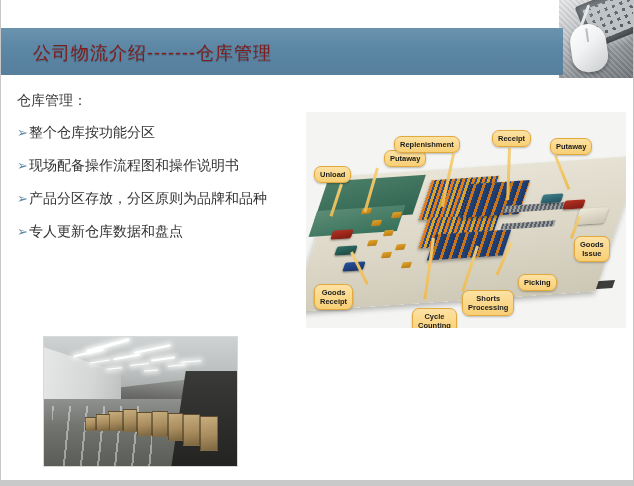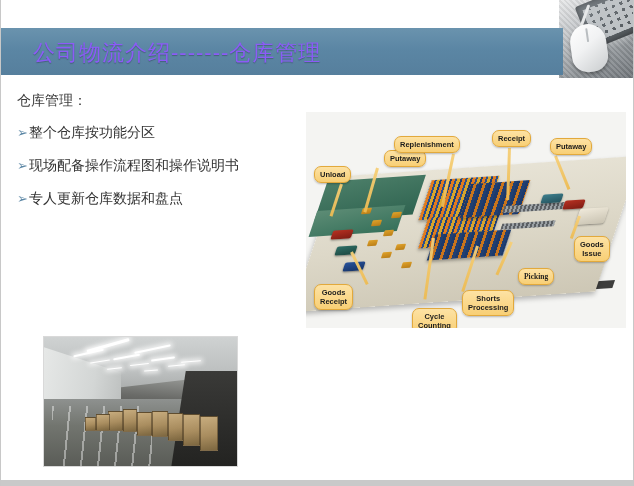"公司物流介绍-------仓库管理" #title-text { color: #8b5cf6 -> #7f1d1d; font-size: 22px -> 18px }
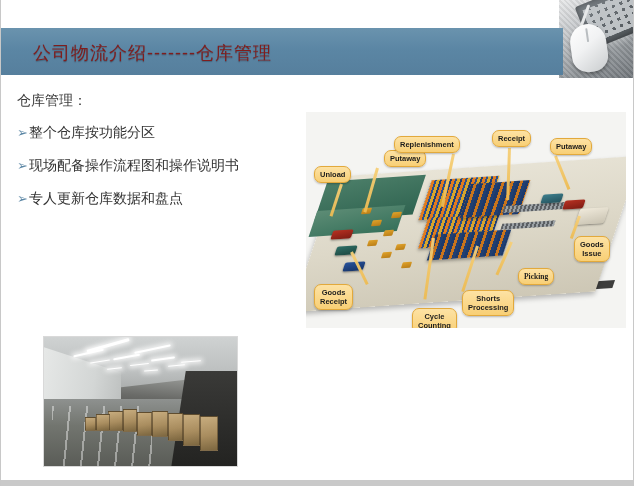"➢产品分区存放，分区原则为品牌和品种" div.bullet { html: none -> <div> <span>➢</span><span>产品分区存放，分区原则为品牌和品种</span> </div> }
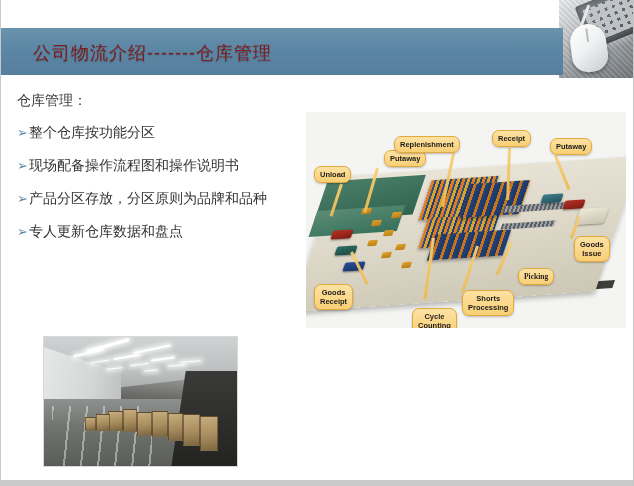"Picking" div.callout { font-family: Liberation Serif, serif -> none; top: 156px -> 162px }
